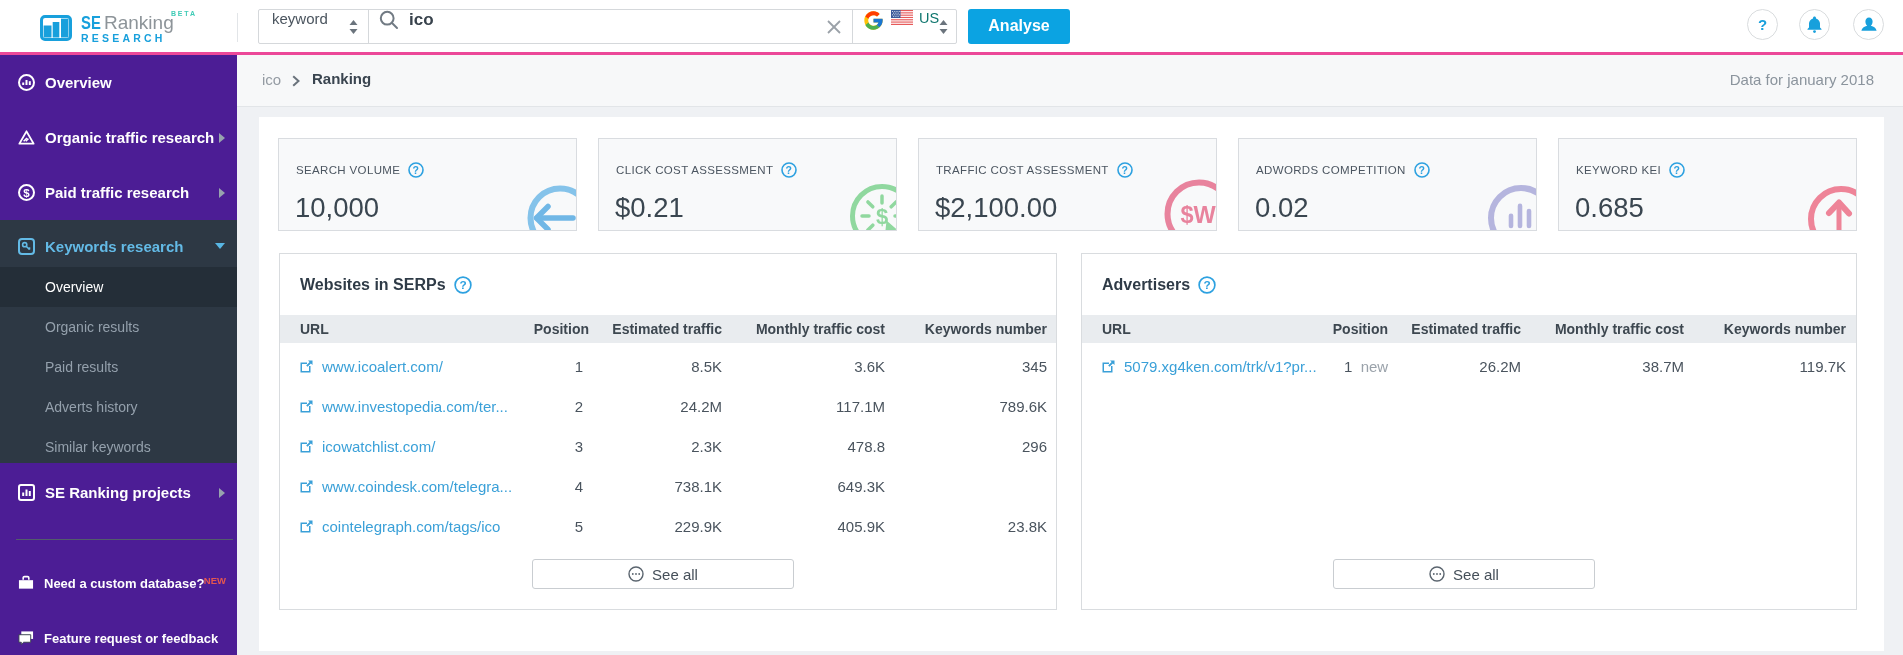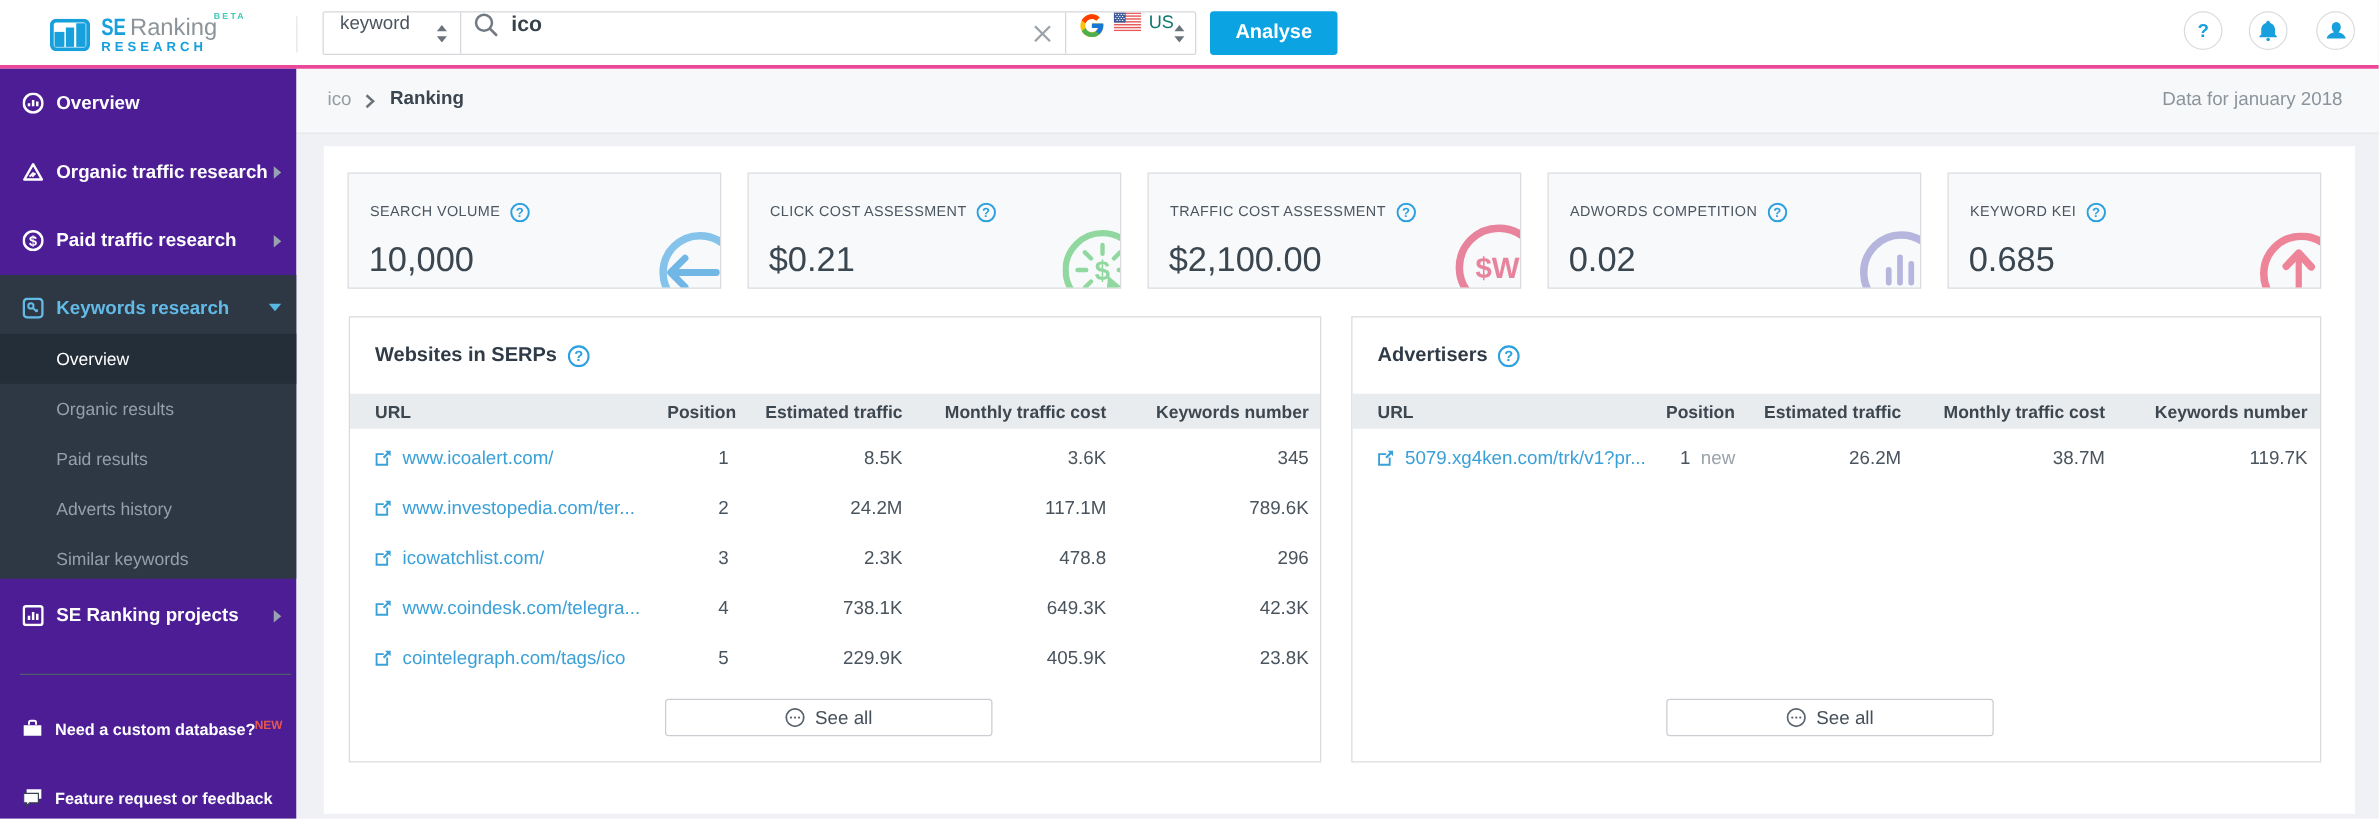"42.3K" div.c-kwn { html: <div>42.3K</div> -> none }
